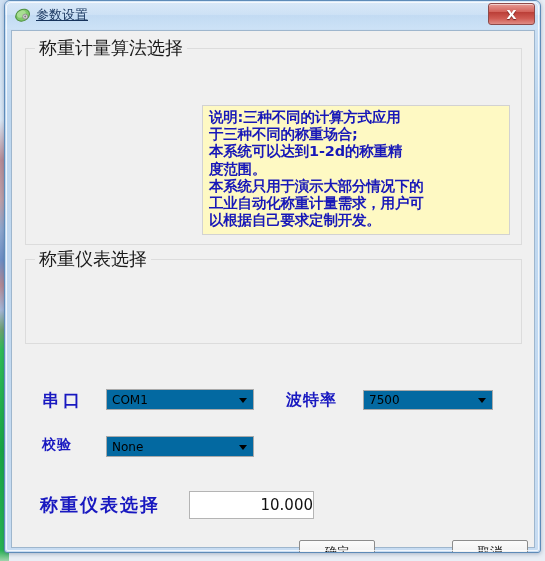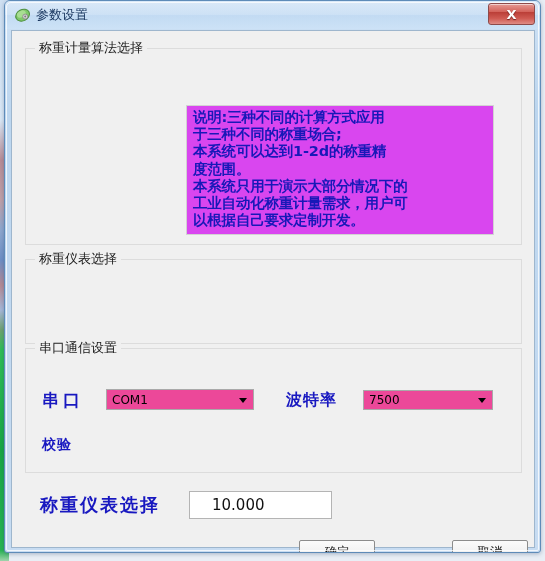"参数设置" #title-text { text-decoration: none -> underline }
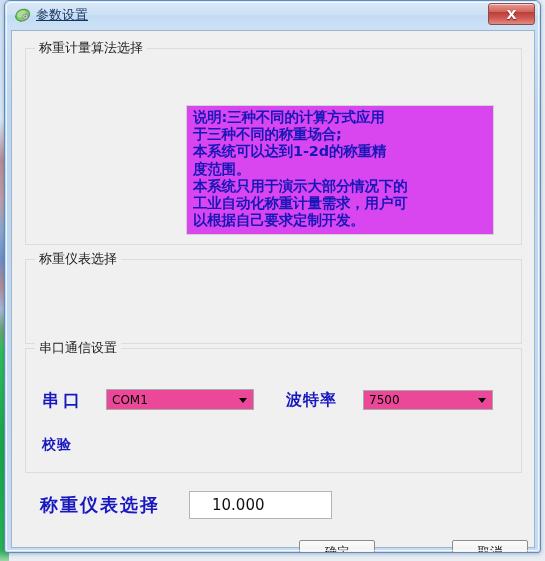"称重计量算法选择" .groupbox > .gb-title { font-size: 13px -> 18px }
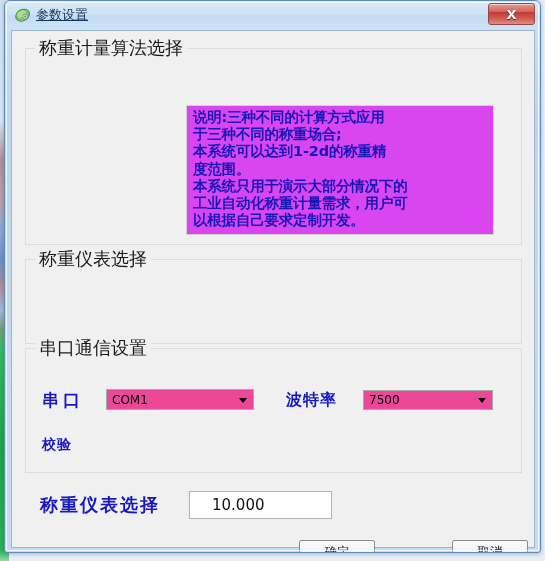"说明:三种不同的计算方式应用" #desc-panel { background: #d946ef -> #fef9c3; left: 174px -> 190px }
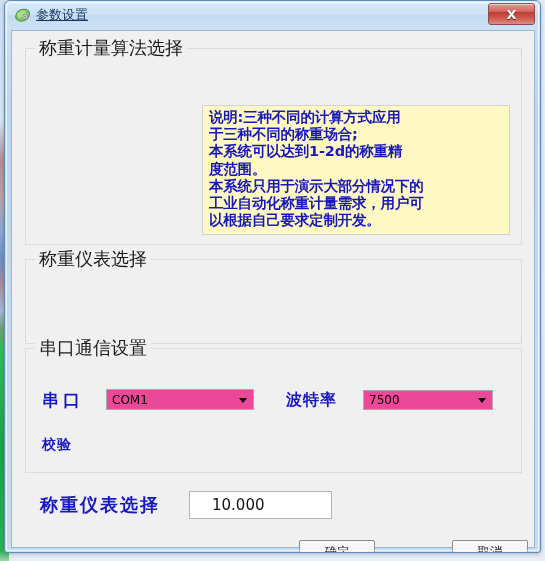"串口通信设置" div.groupbox { html: <div> <div>串口通信设置</div> </div> -> none }
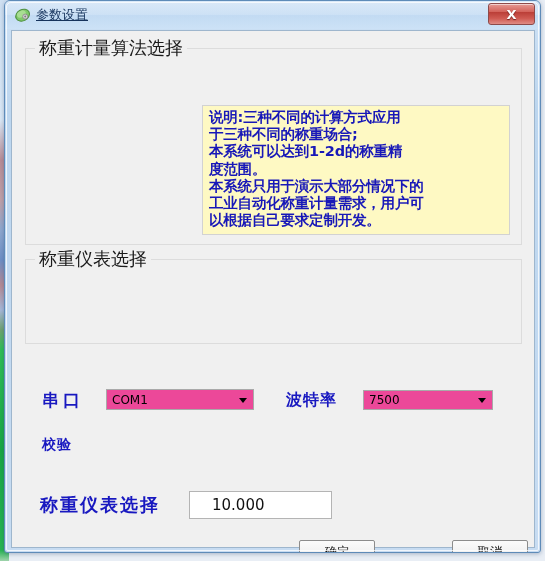"COM1" .combo { background: #ec4899 -> #0369a1 }
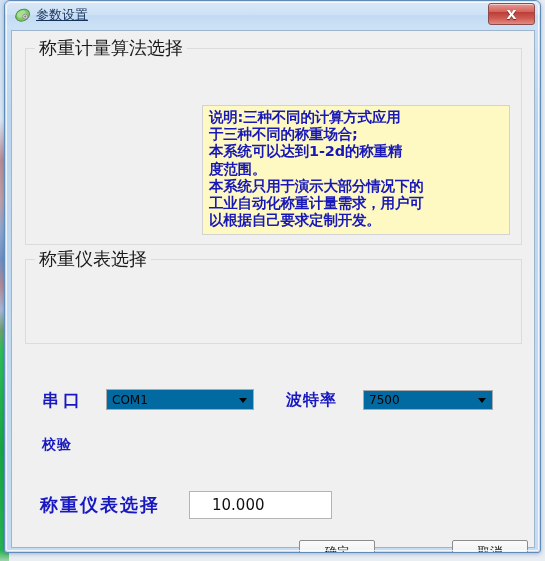"None" div.combo { html: none -> <div> <span>None</span> <span></span> </div> }
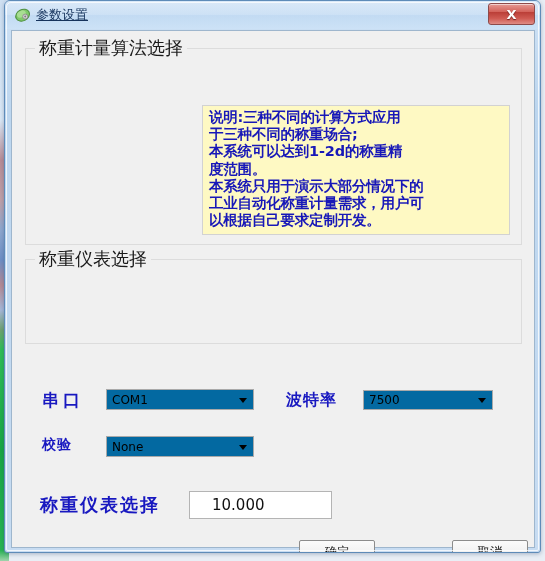"10.000" #input-lowlimit { padding: 0 0 0 22px -> 0 0 0 7px; text-align: none -> right; width: 143px -> 125px }
